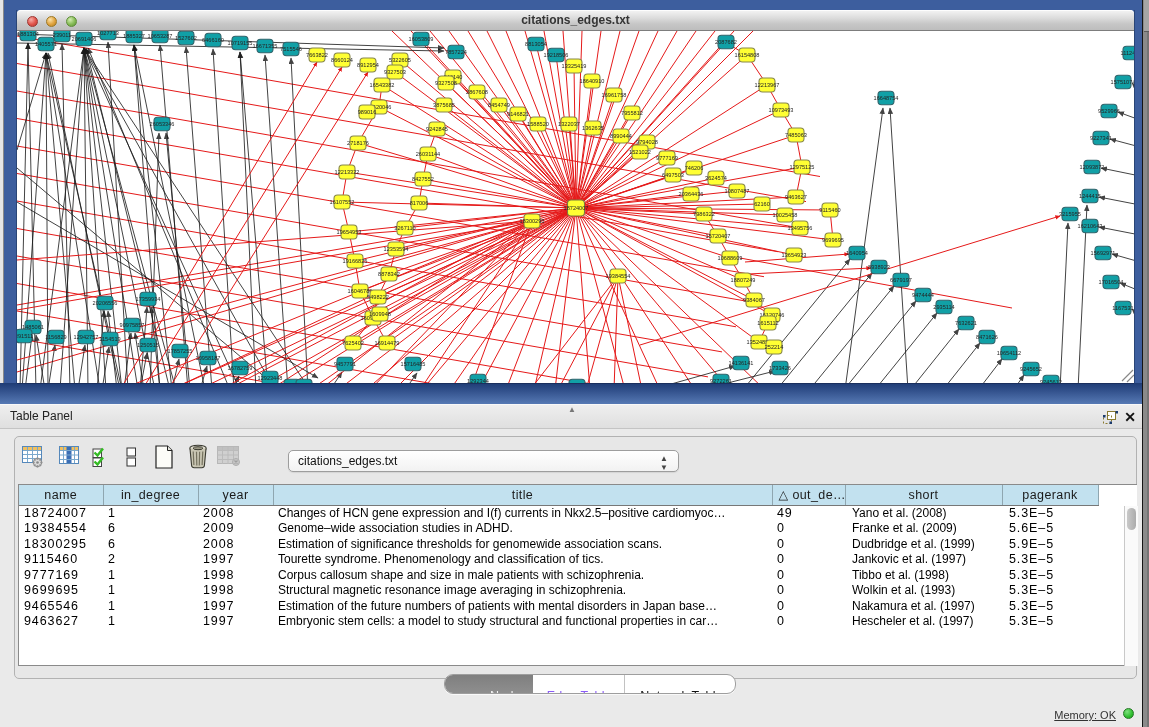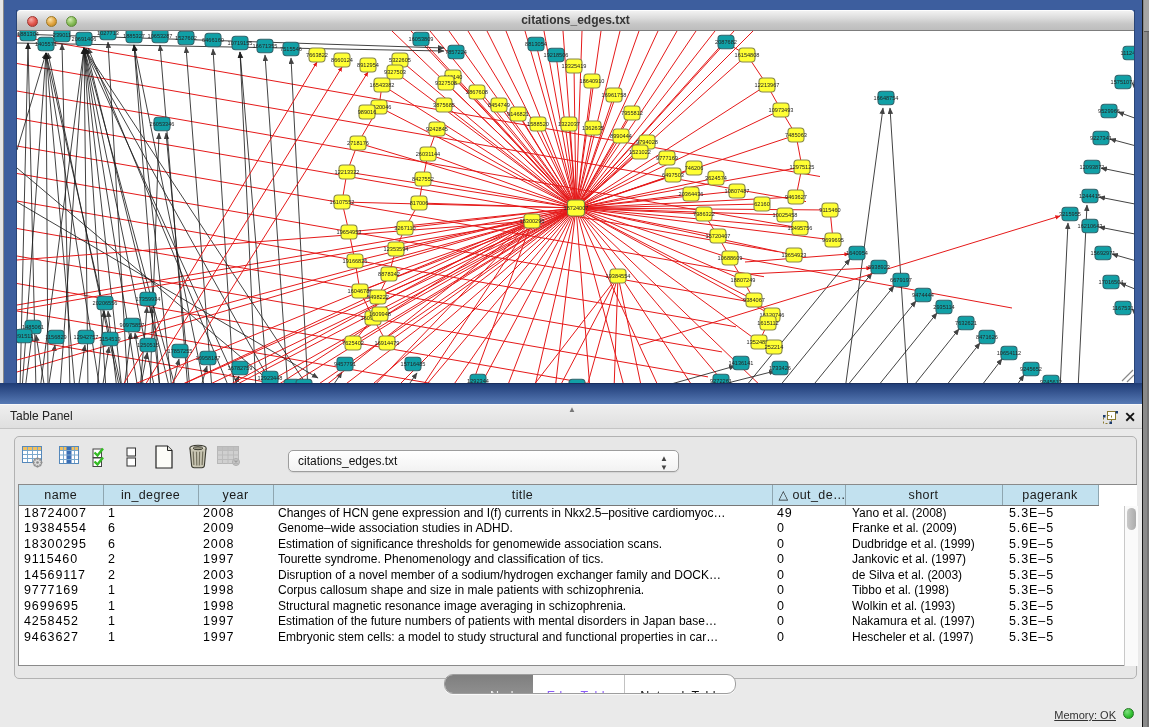"14569117" tr { html: <tr> <td>14569117</td> <td>2</td> <td>2003</td> <td>Disruption of a novel member of a sodium/hydrogen exchanger family and DOCK…</td> <td>0</td> <td>de Silva et al. (2003)</td> <td>5.3E–5</td> </tr> -> none }
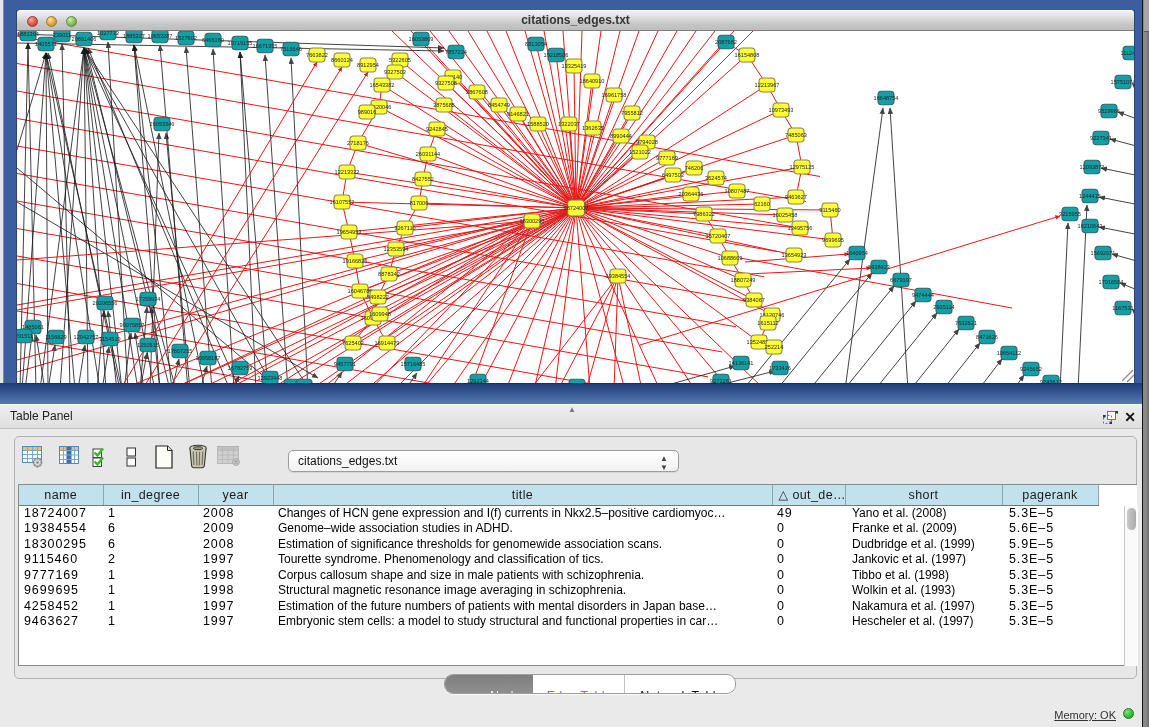"4258452" td { text: 4258452 -> 9465546 }
